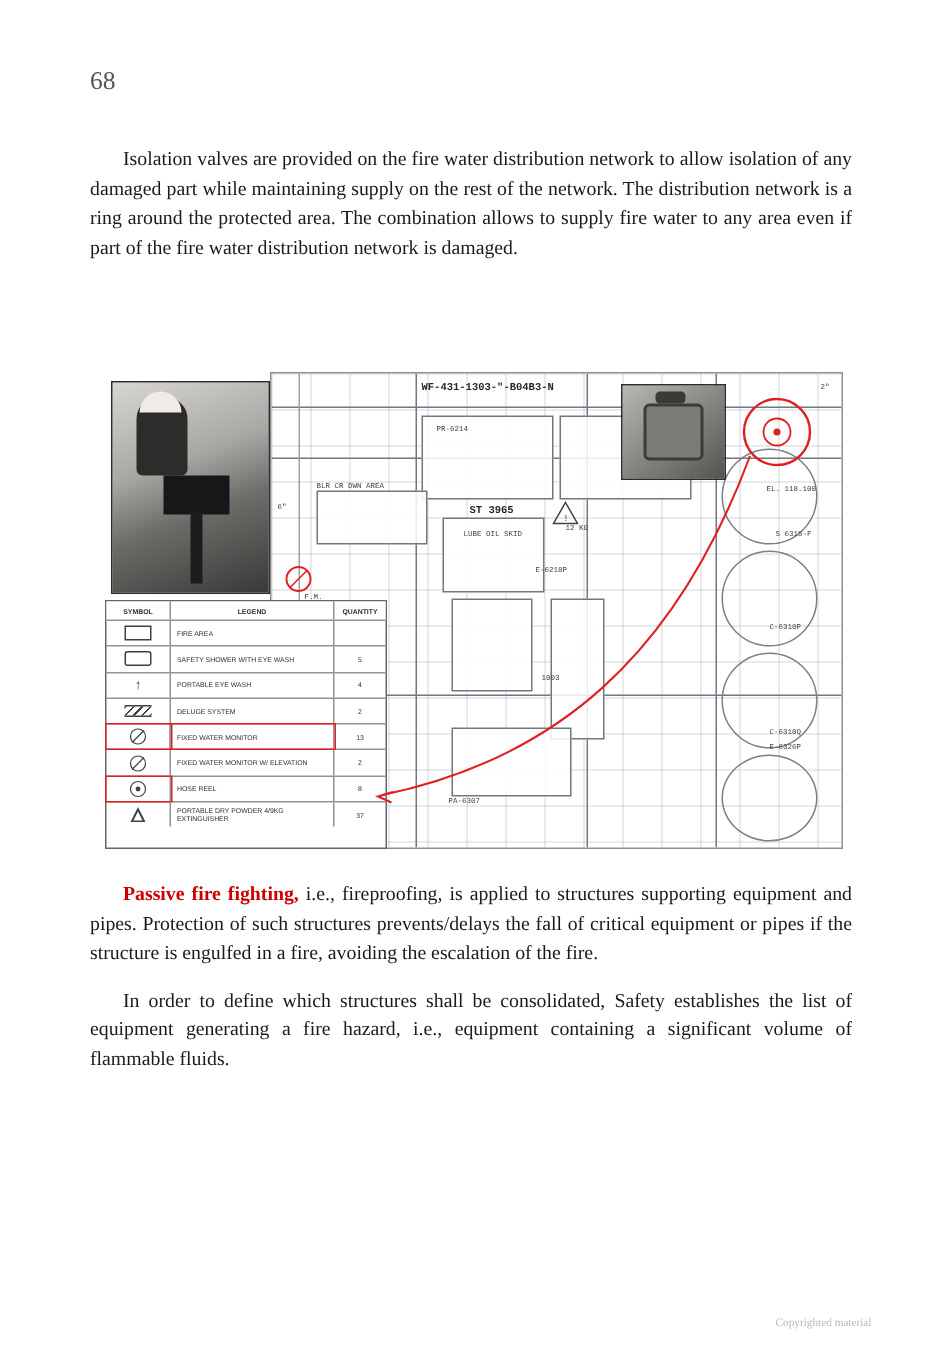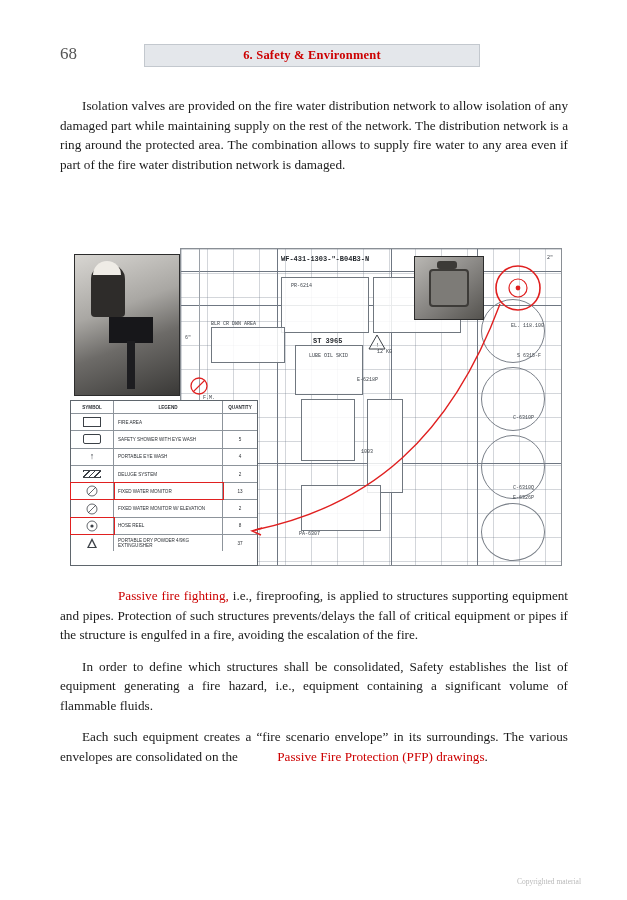"6. Safety & Environment" div.chapter-band { html: <div> <span>6. Safety &amp; Environment</span> </div> -> none }
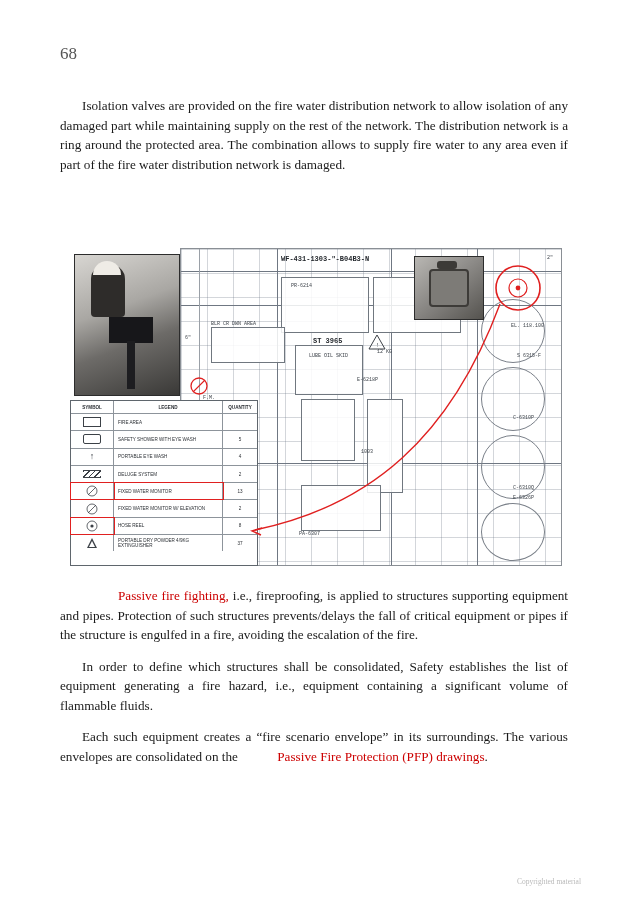"Passive fire fighting," .red { font-weight: normal -> bold; margin-left: 36px -> none }
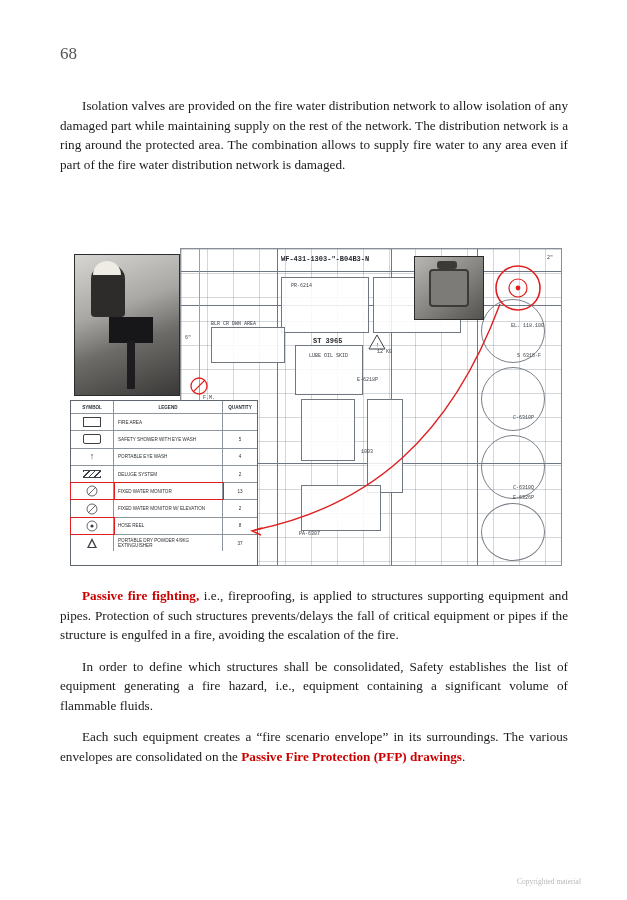"Each such equipment creates a" p { html: <p> <span>Each such equipment creates a “fire scenario envelope” in its surroundings. The various envelopes are consolidated on the </span><span>Passive Fire Protection (PFP) drawings</span><span>.</span> </p> -> none }
